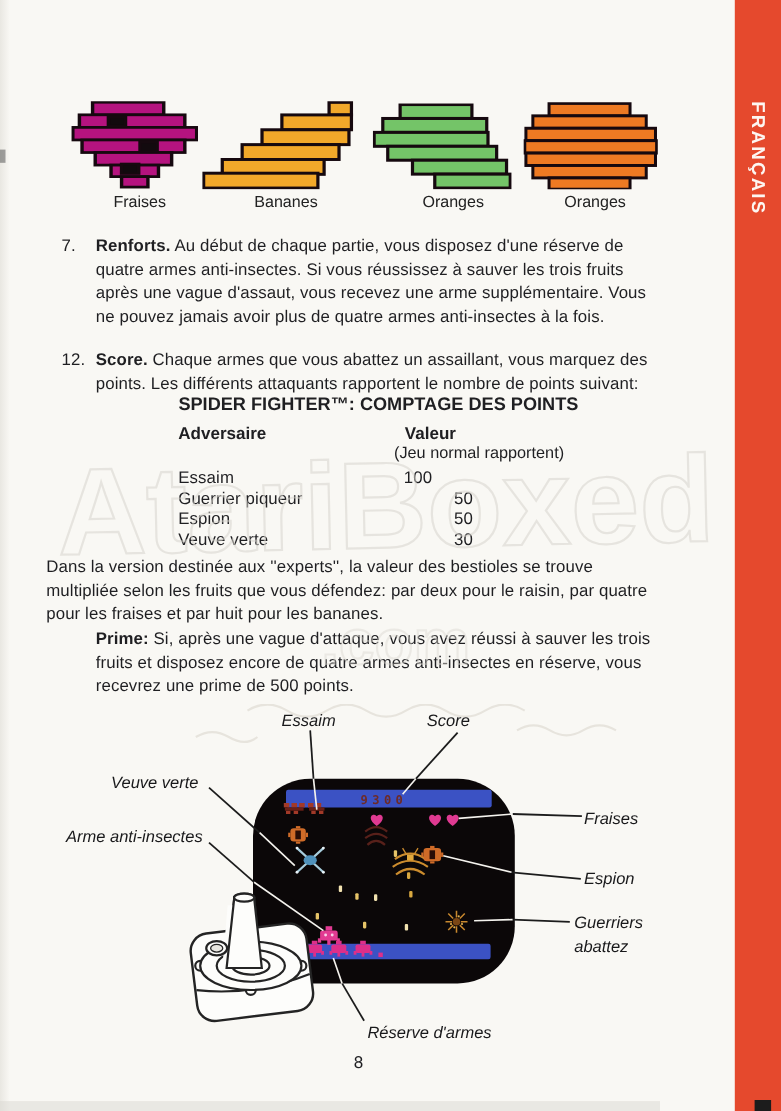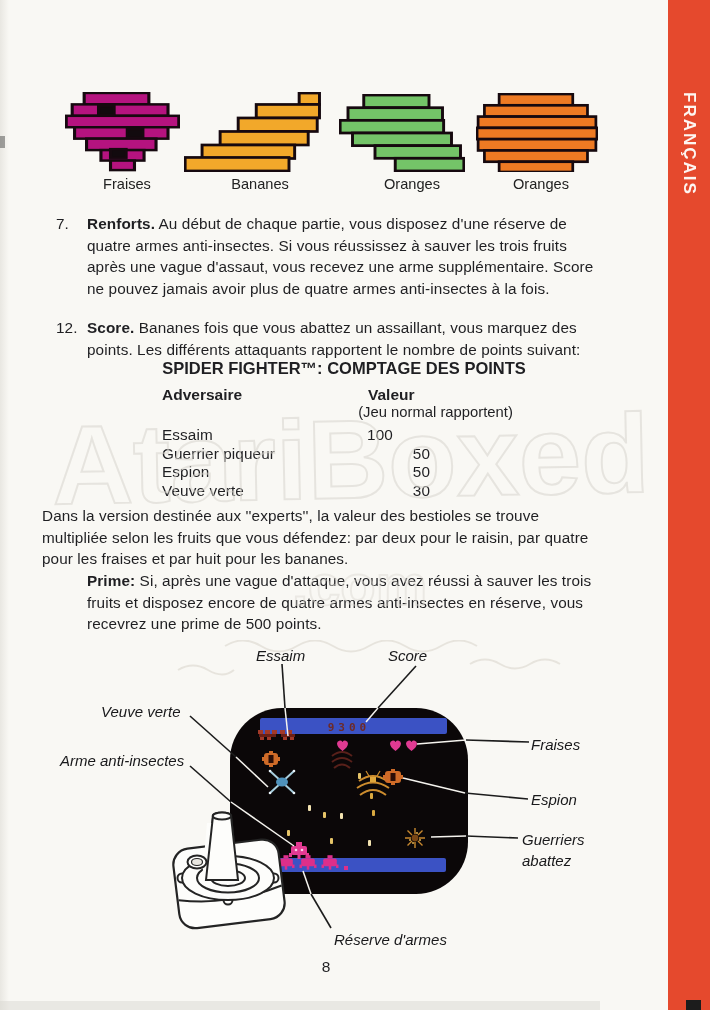"Au début de chaque partie," span { text: Score -> Vous }
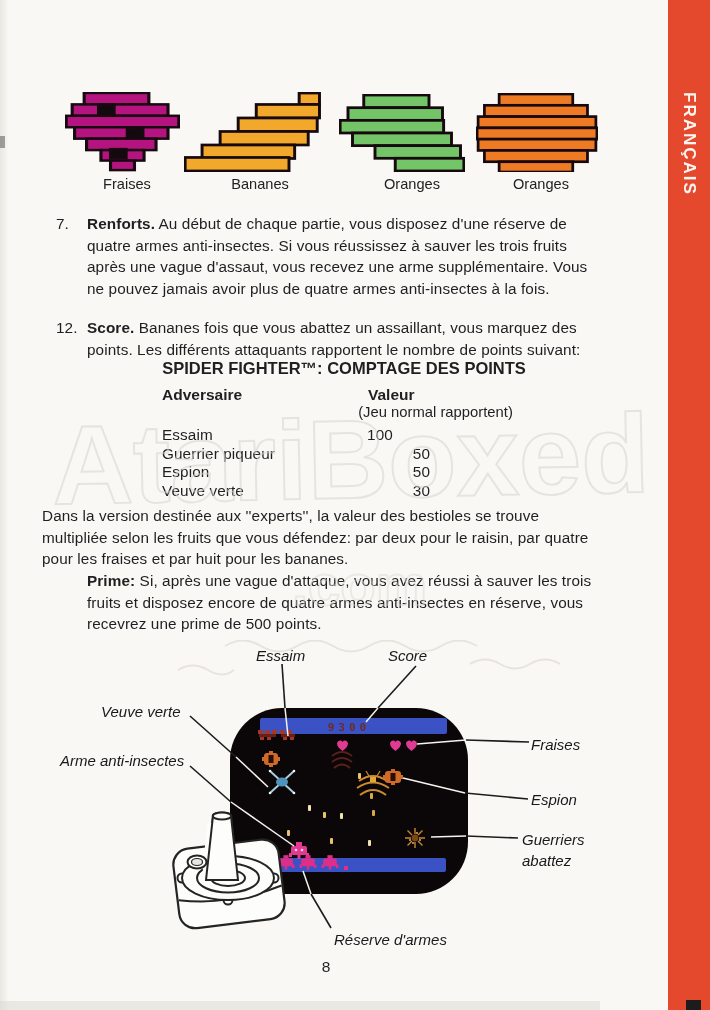"Bananes fois que vous abattez" span { text: Bananes fois -> Chaque armes }
